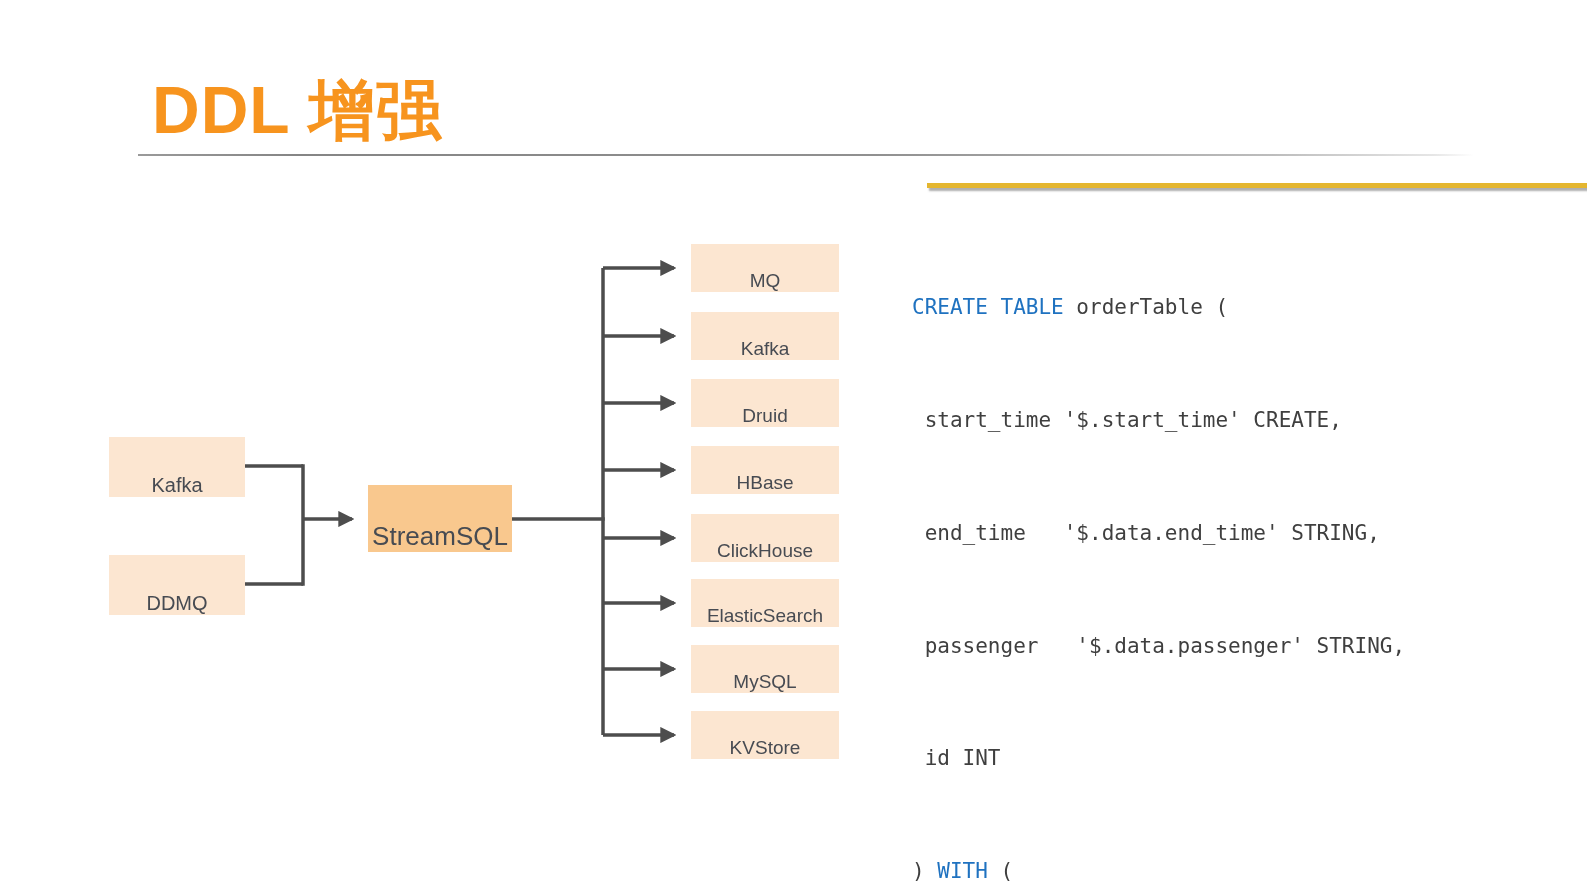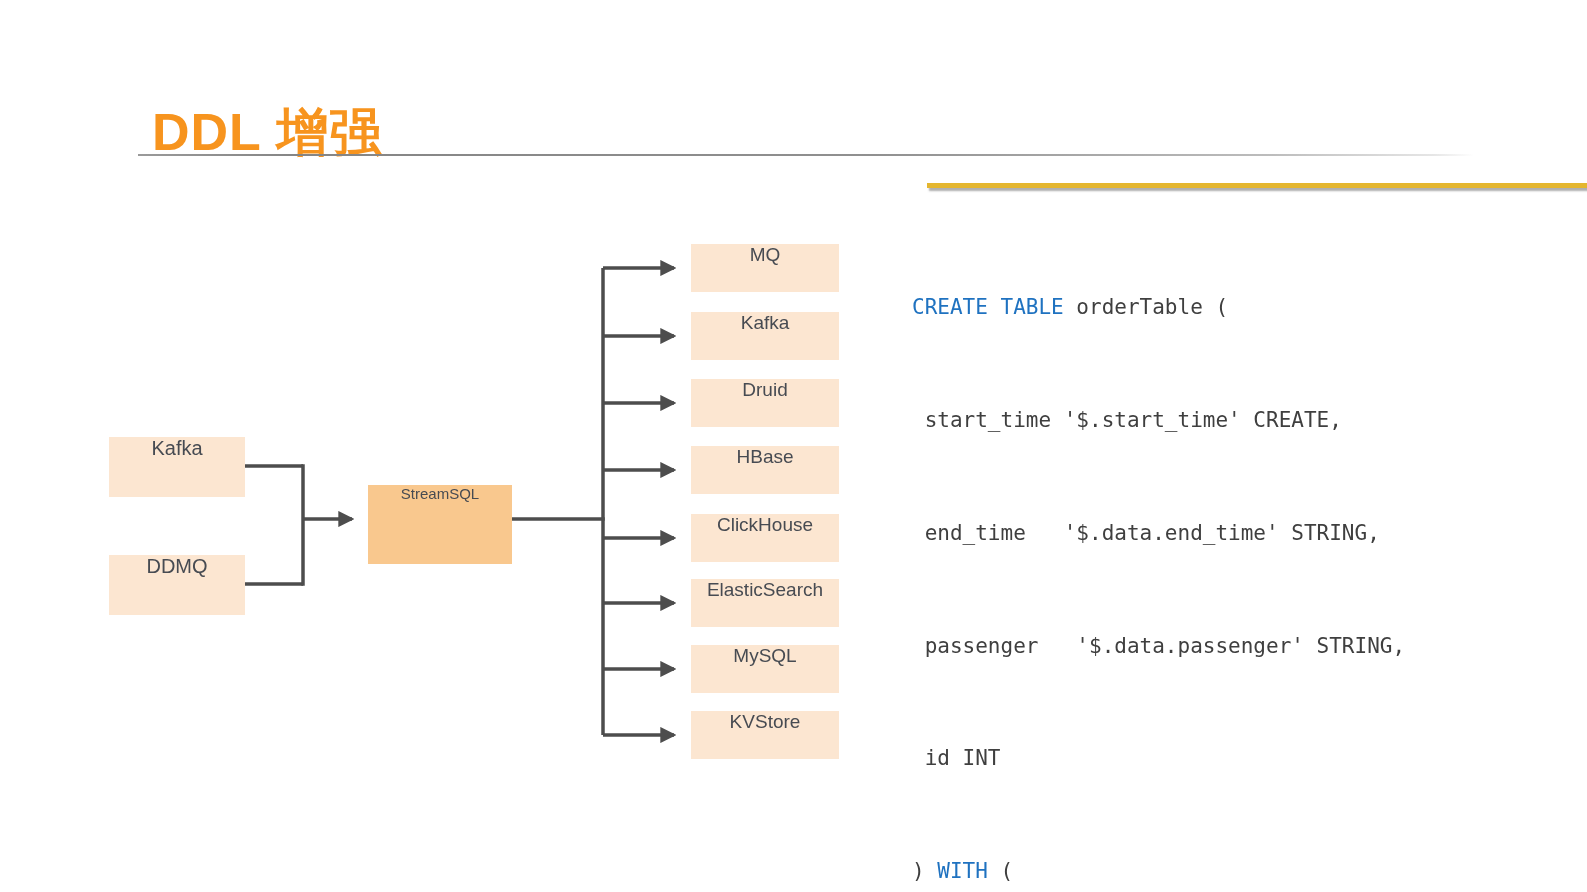"DDL 增强" .slide-title { font-size: 52px -> 66px; margin-top: 32px -> none }
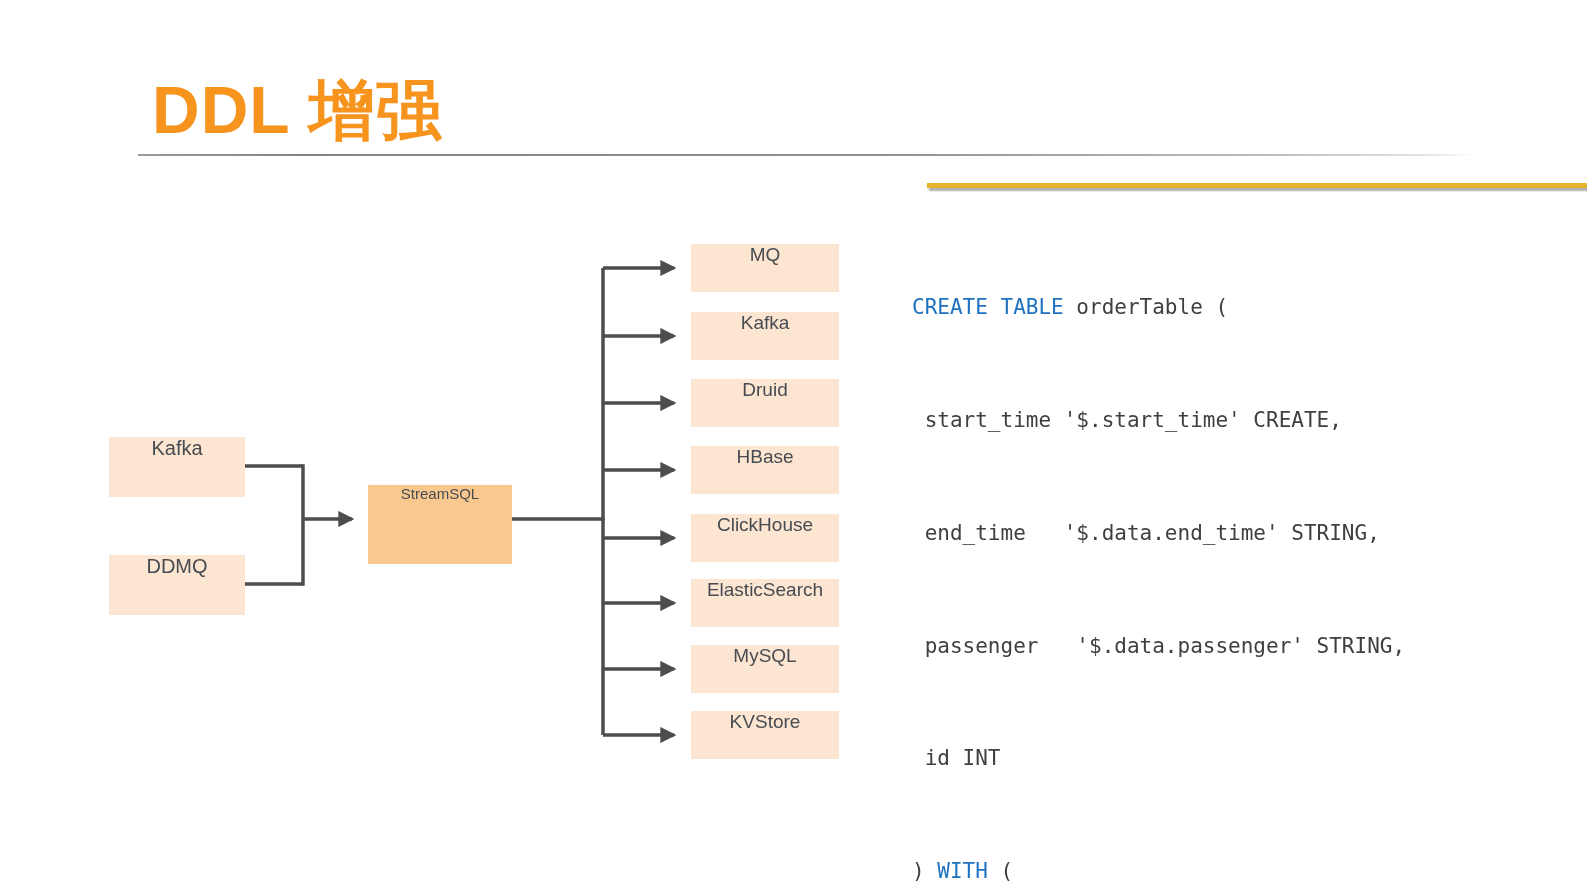"MQ" .node { align-items: flex-start -> flex-end }
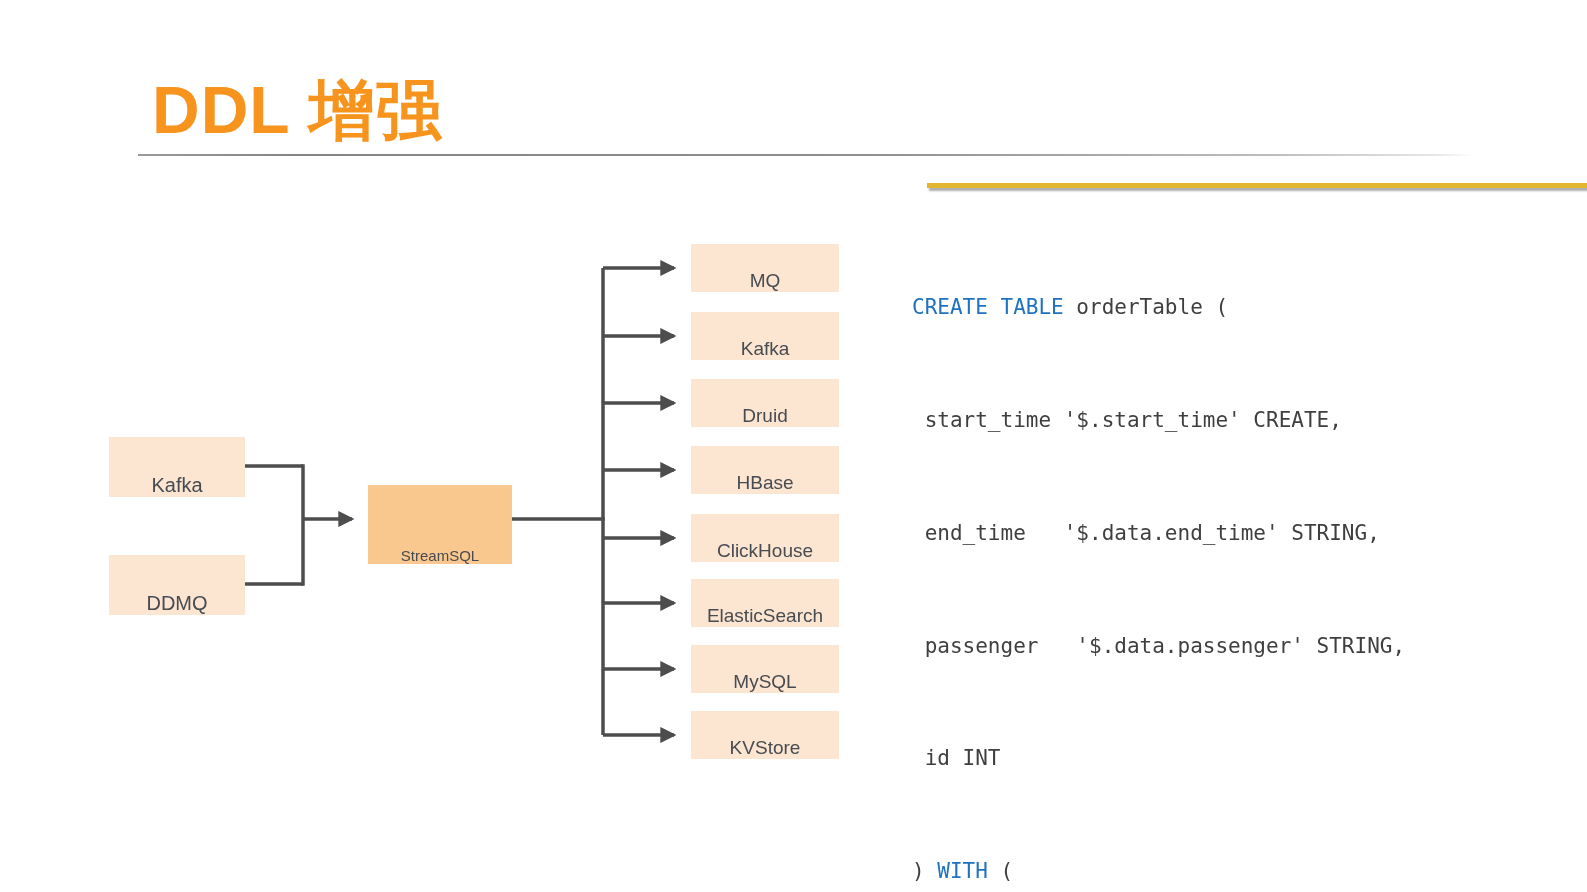"StreamSQL" .node.processor { font-size: 15px -> 26px; height: 79px -> 67px }
